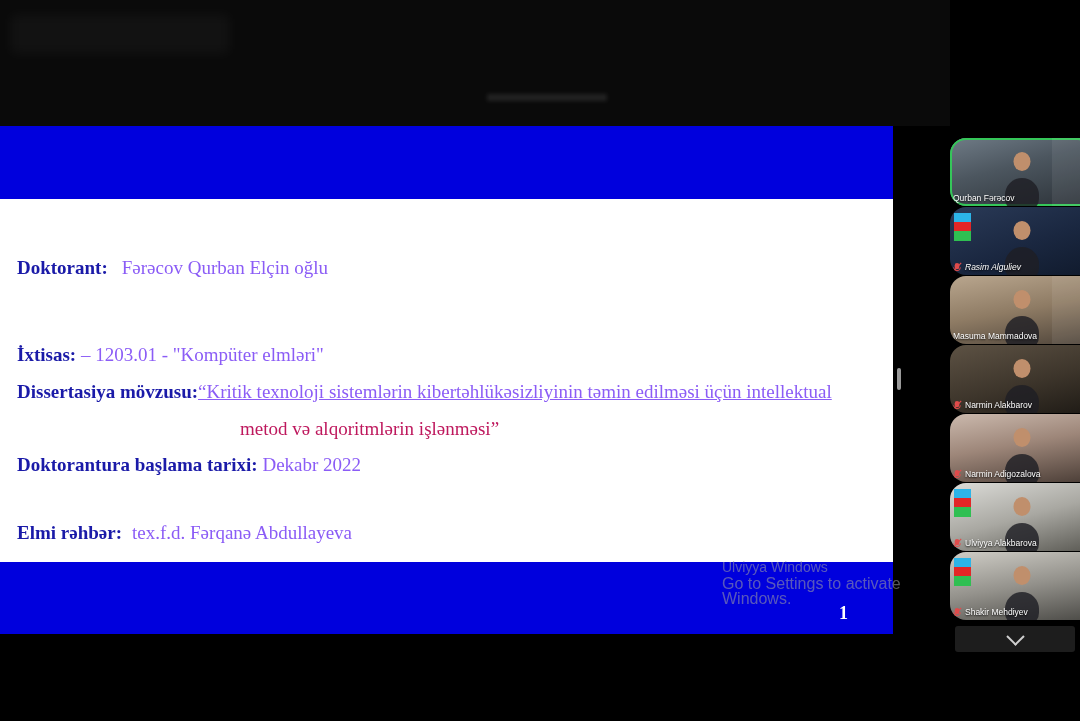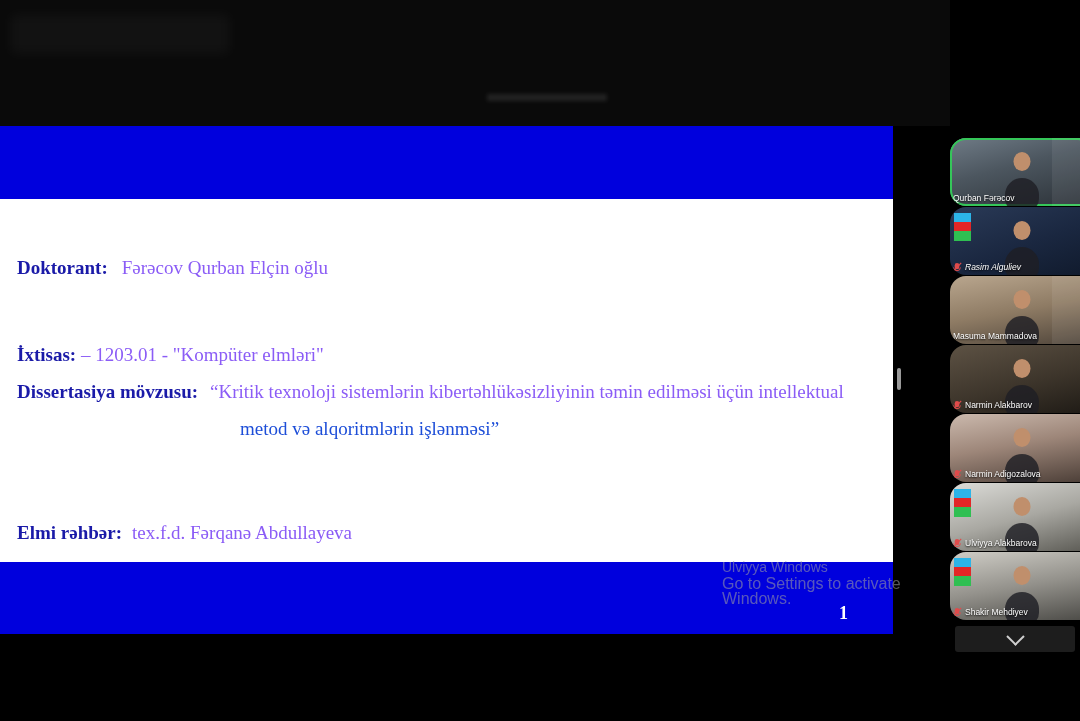"“Kritik texnoloji sistemlərin" .l-diss .val { margin-left: 12px -> 0; text-decoration: none -> underline }
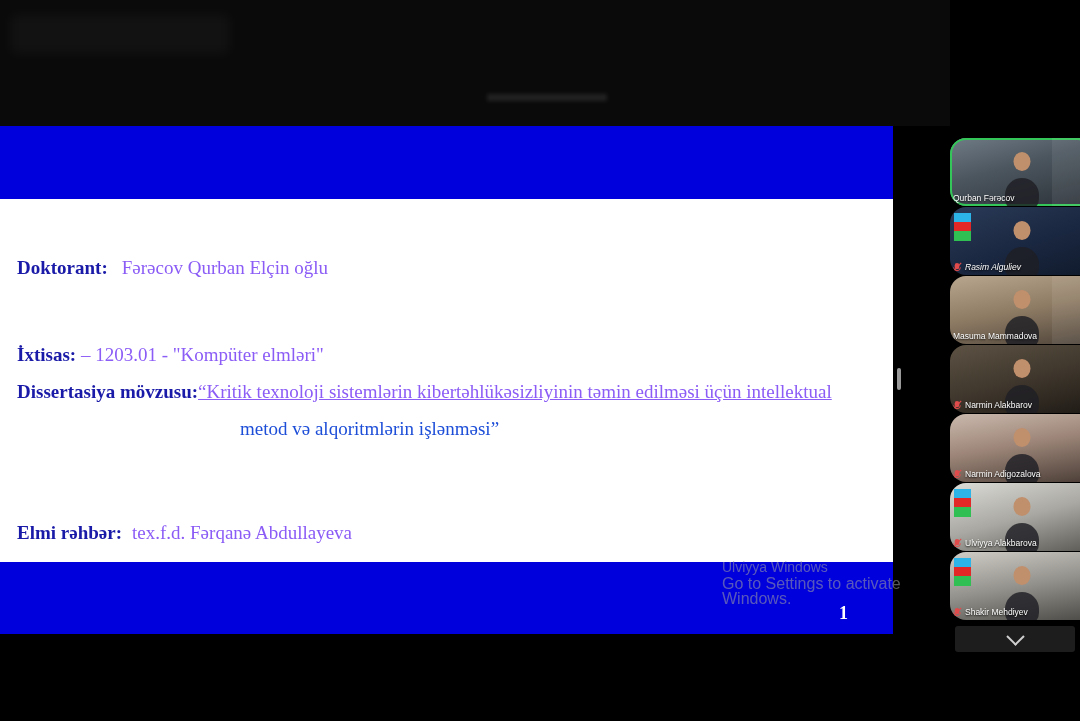"metod və alqoritmlərin işlənməsi”" .l-diss-2 { color: #1d4ed8 -> #be185d }
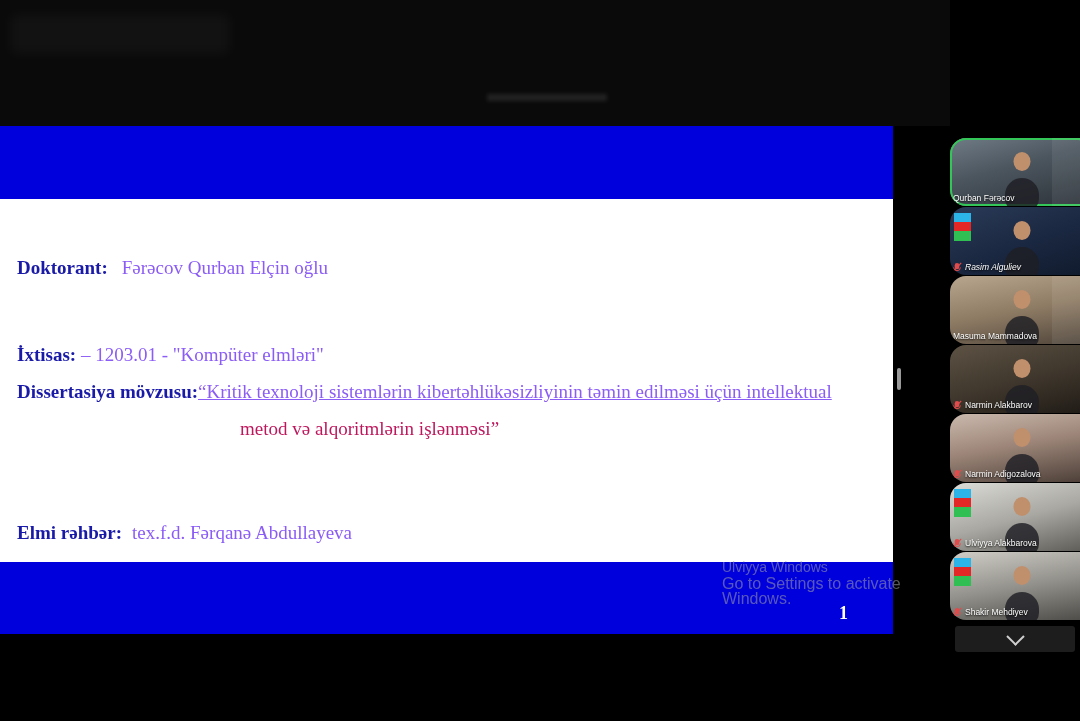"Doktorantura başlama tarixi: Dekabr 2022" div.line { html: none -> <div> <span>Doktorantura başlama tarixi:</span> <span>Dekabr 2022</span> </div> }
